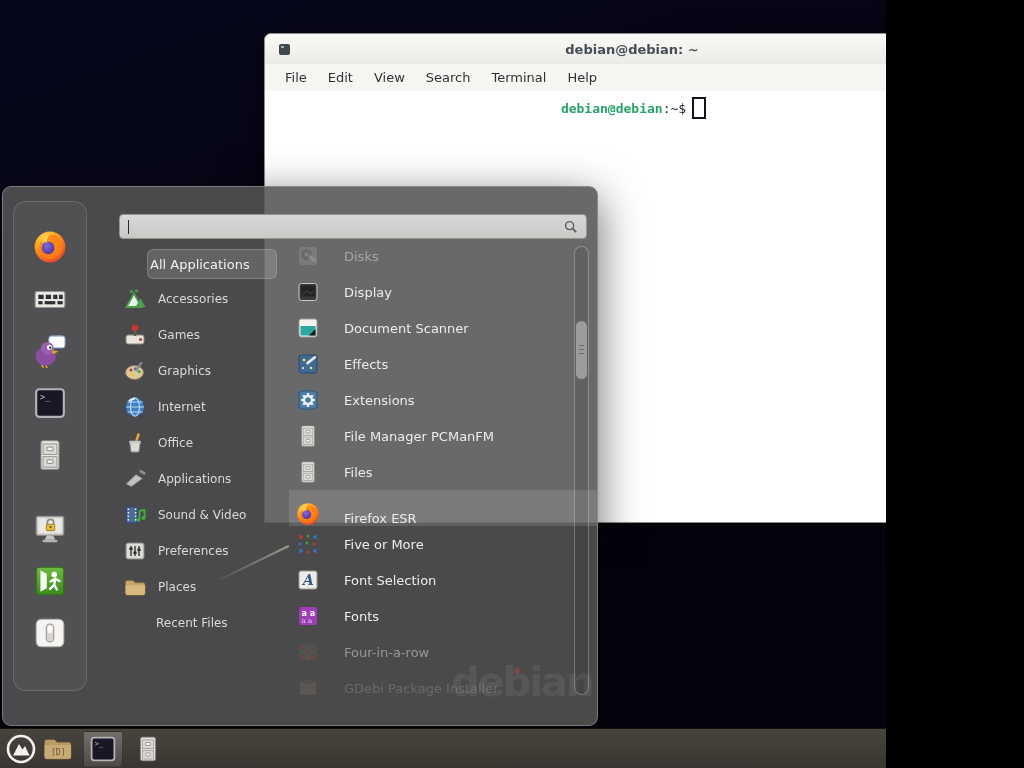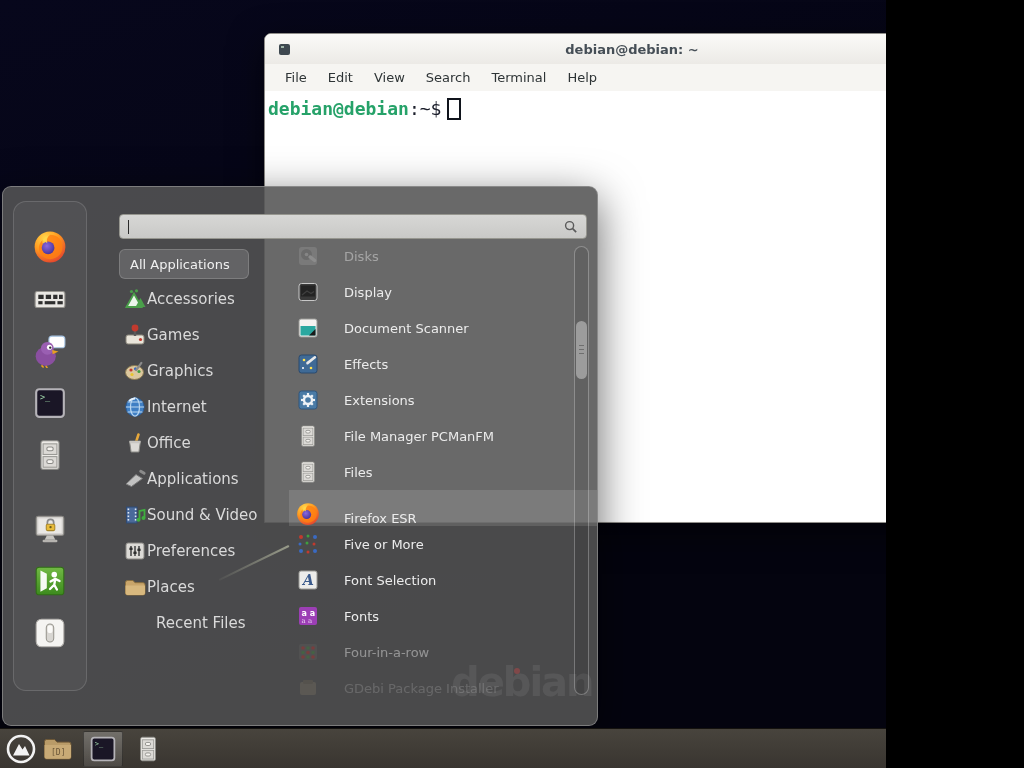"debian@debian:~$" .term-content { font-size: 18px -> 13px; text-align: none -> center }
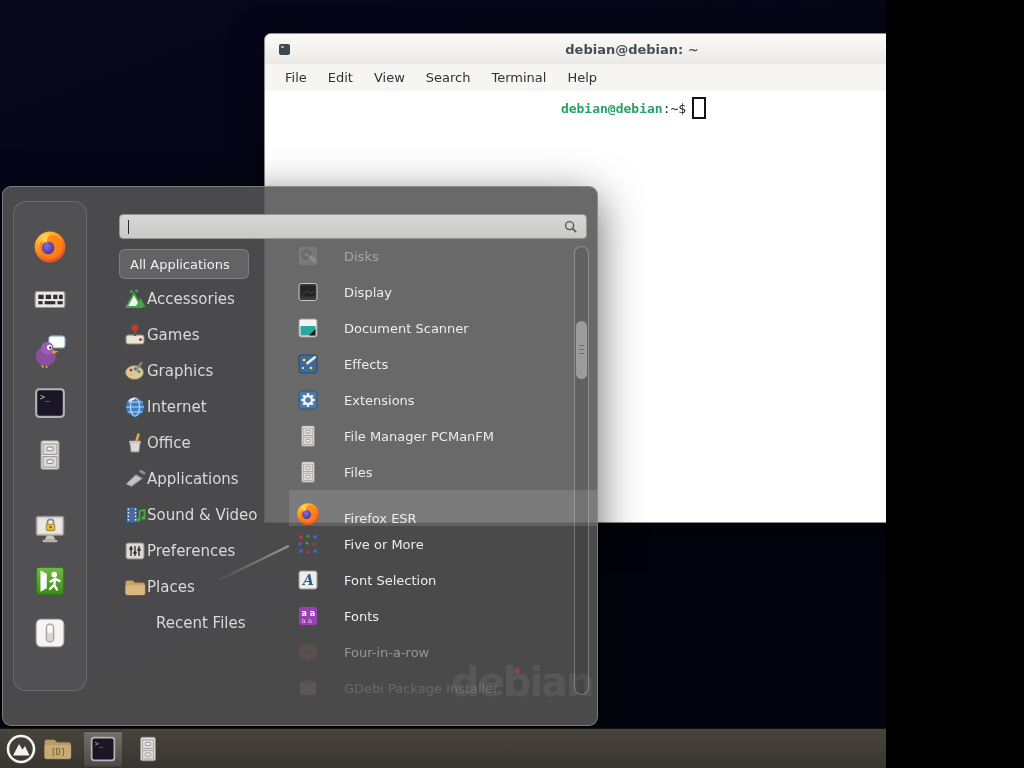"All Applications" .cat-all { margin-left: none -> 28px; padding-left: 10px -> 2px }
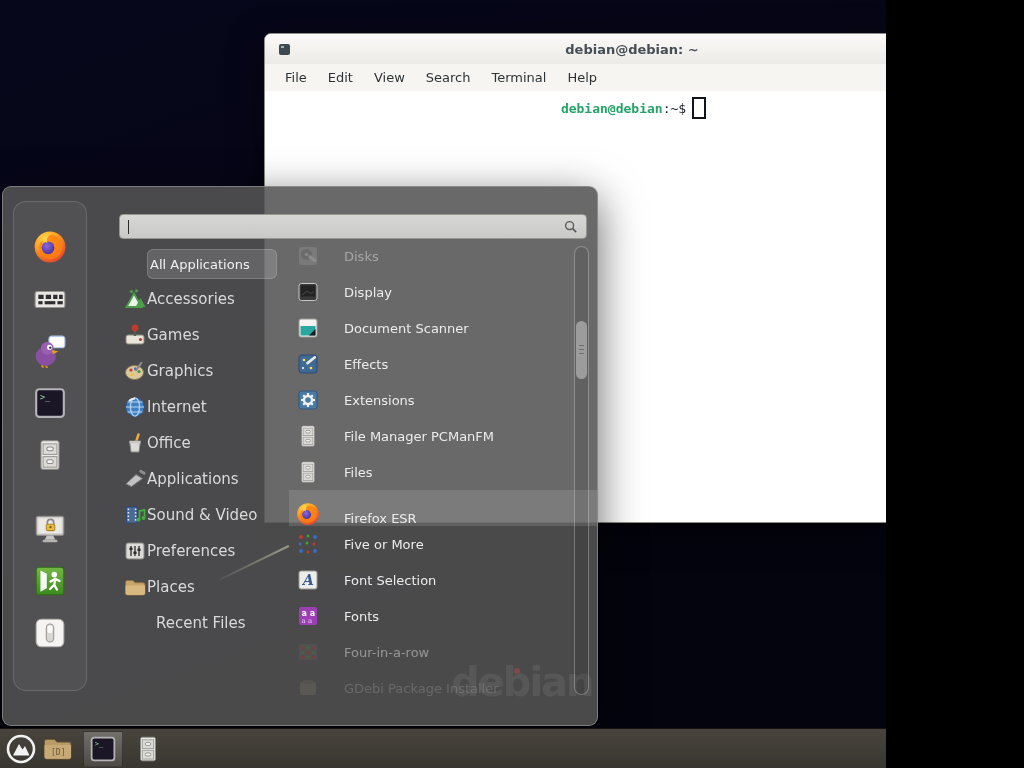"Accessories" .cat-item { font-size: 15px -> 12px; gap: 0 -> 11px }
